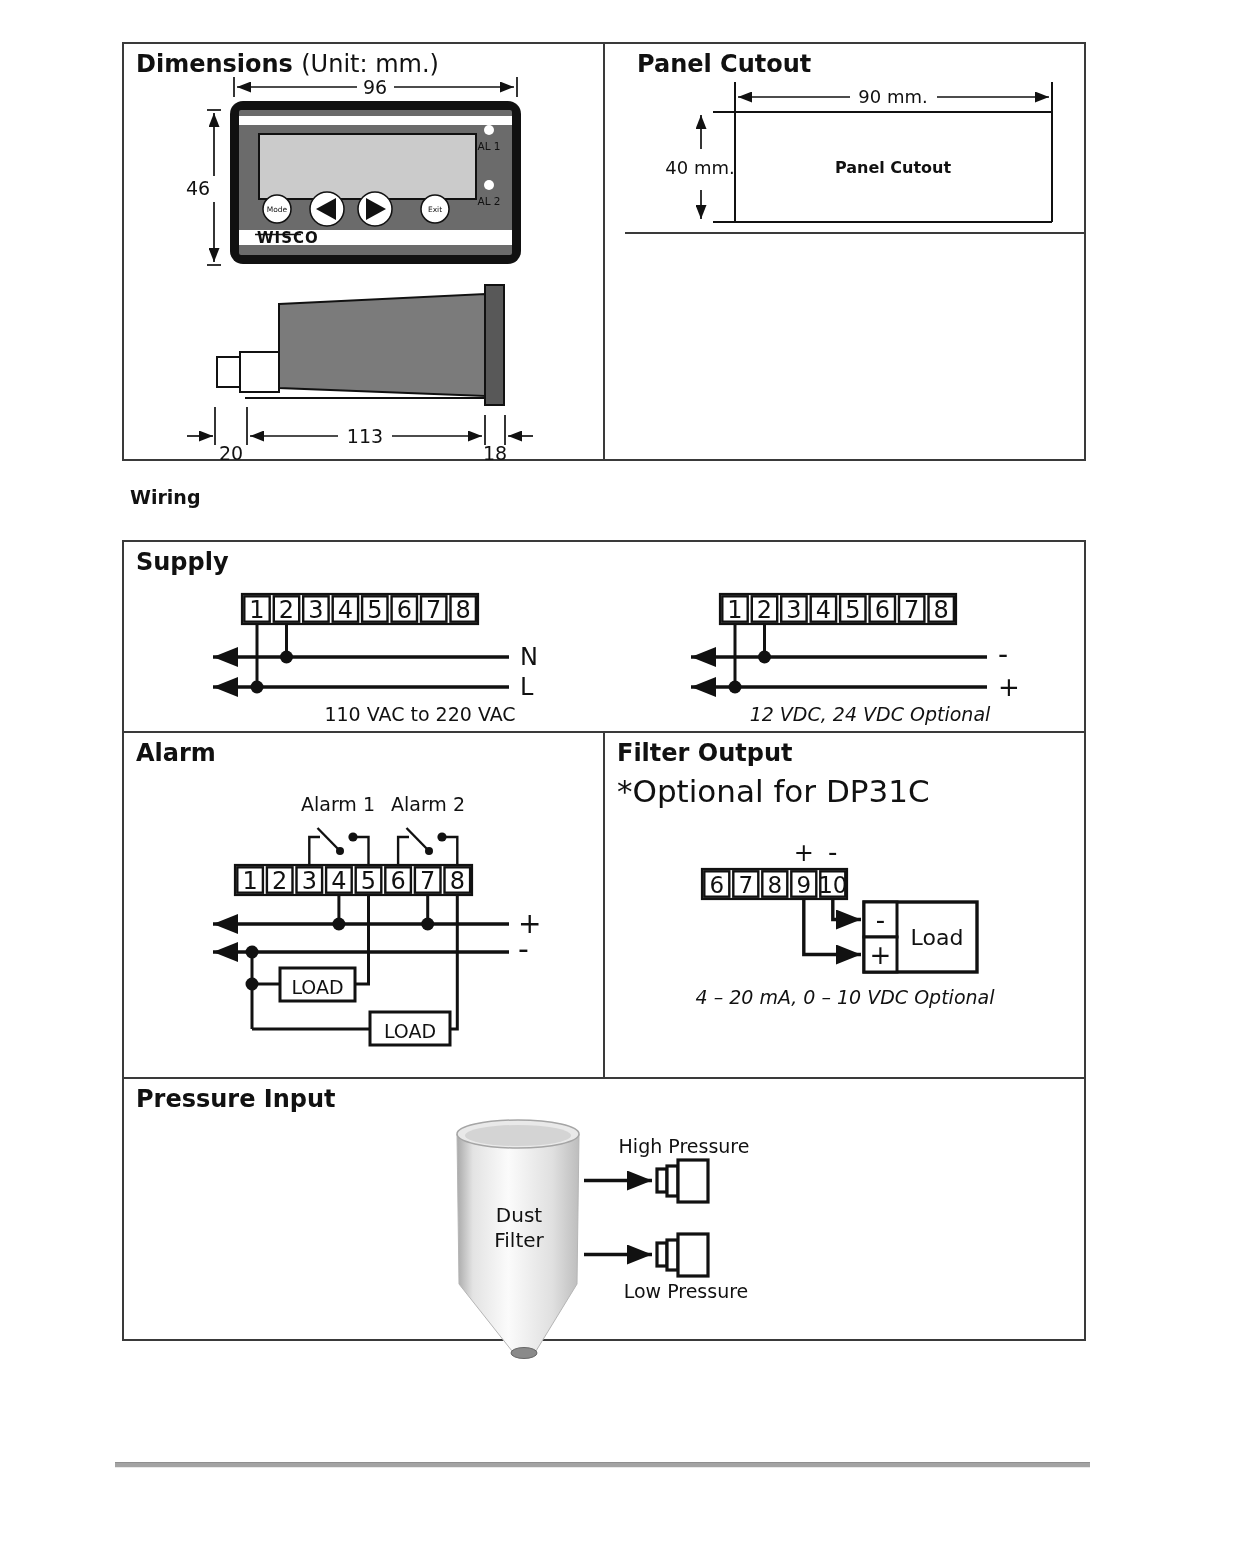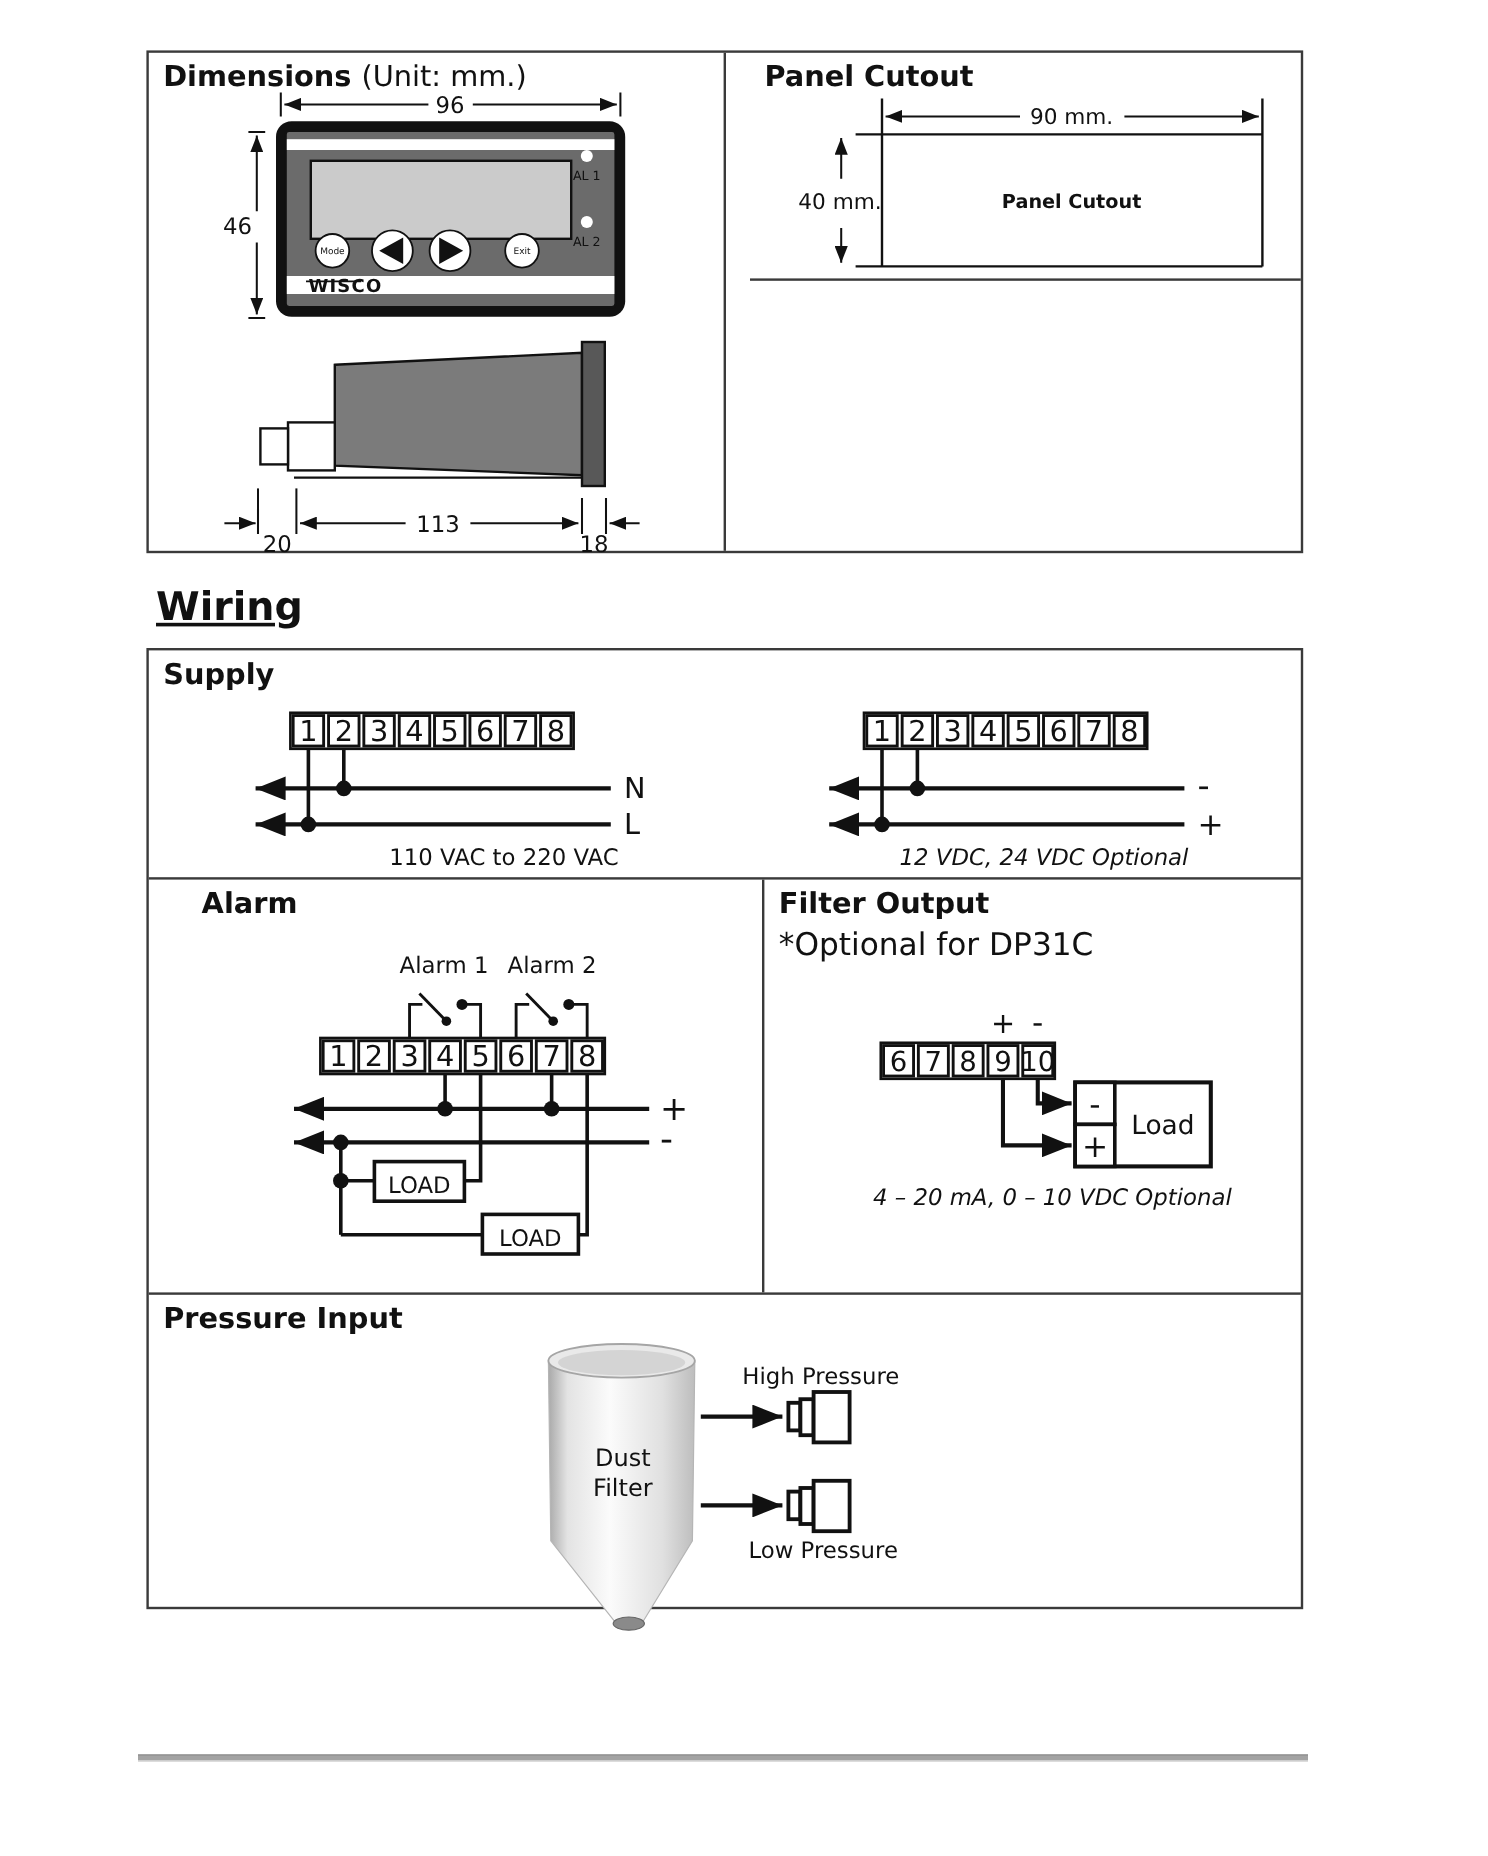"Wiring" #wiring-title { font-size: 33px -> 19px; text-decoration: underline -> none }
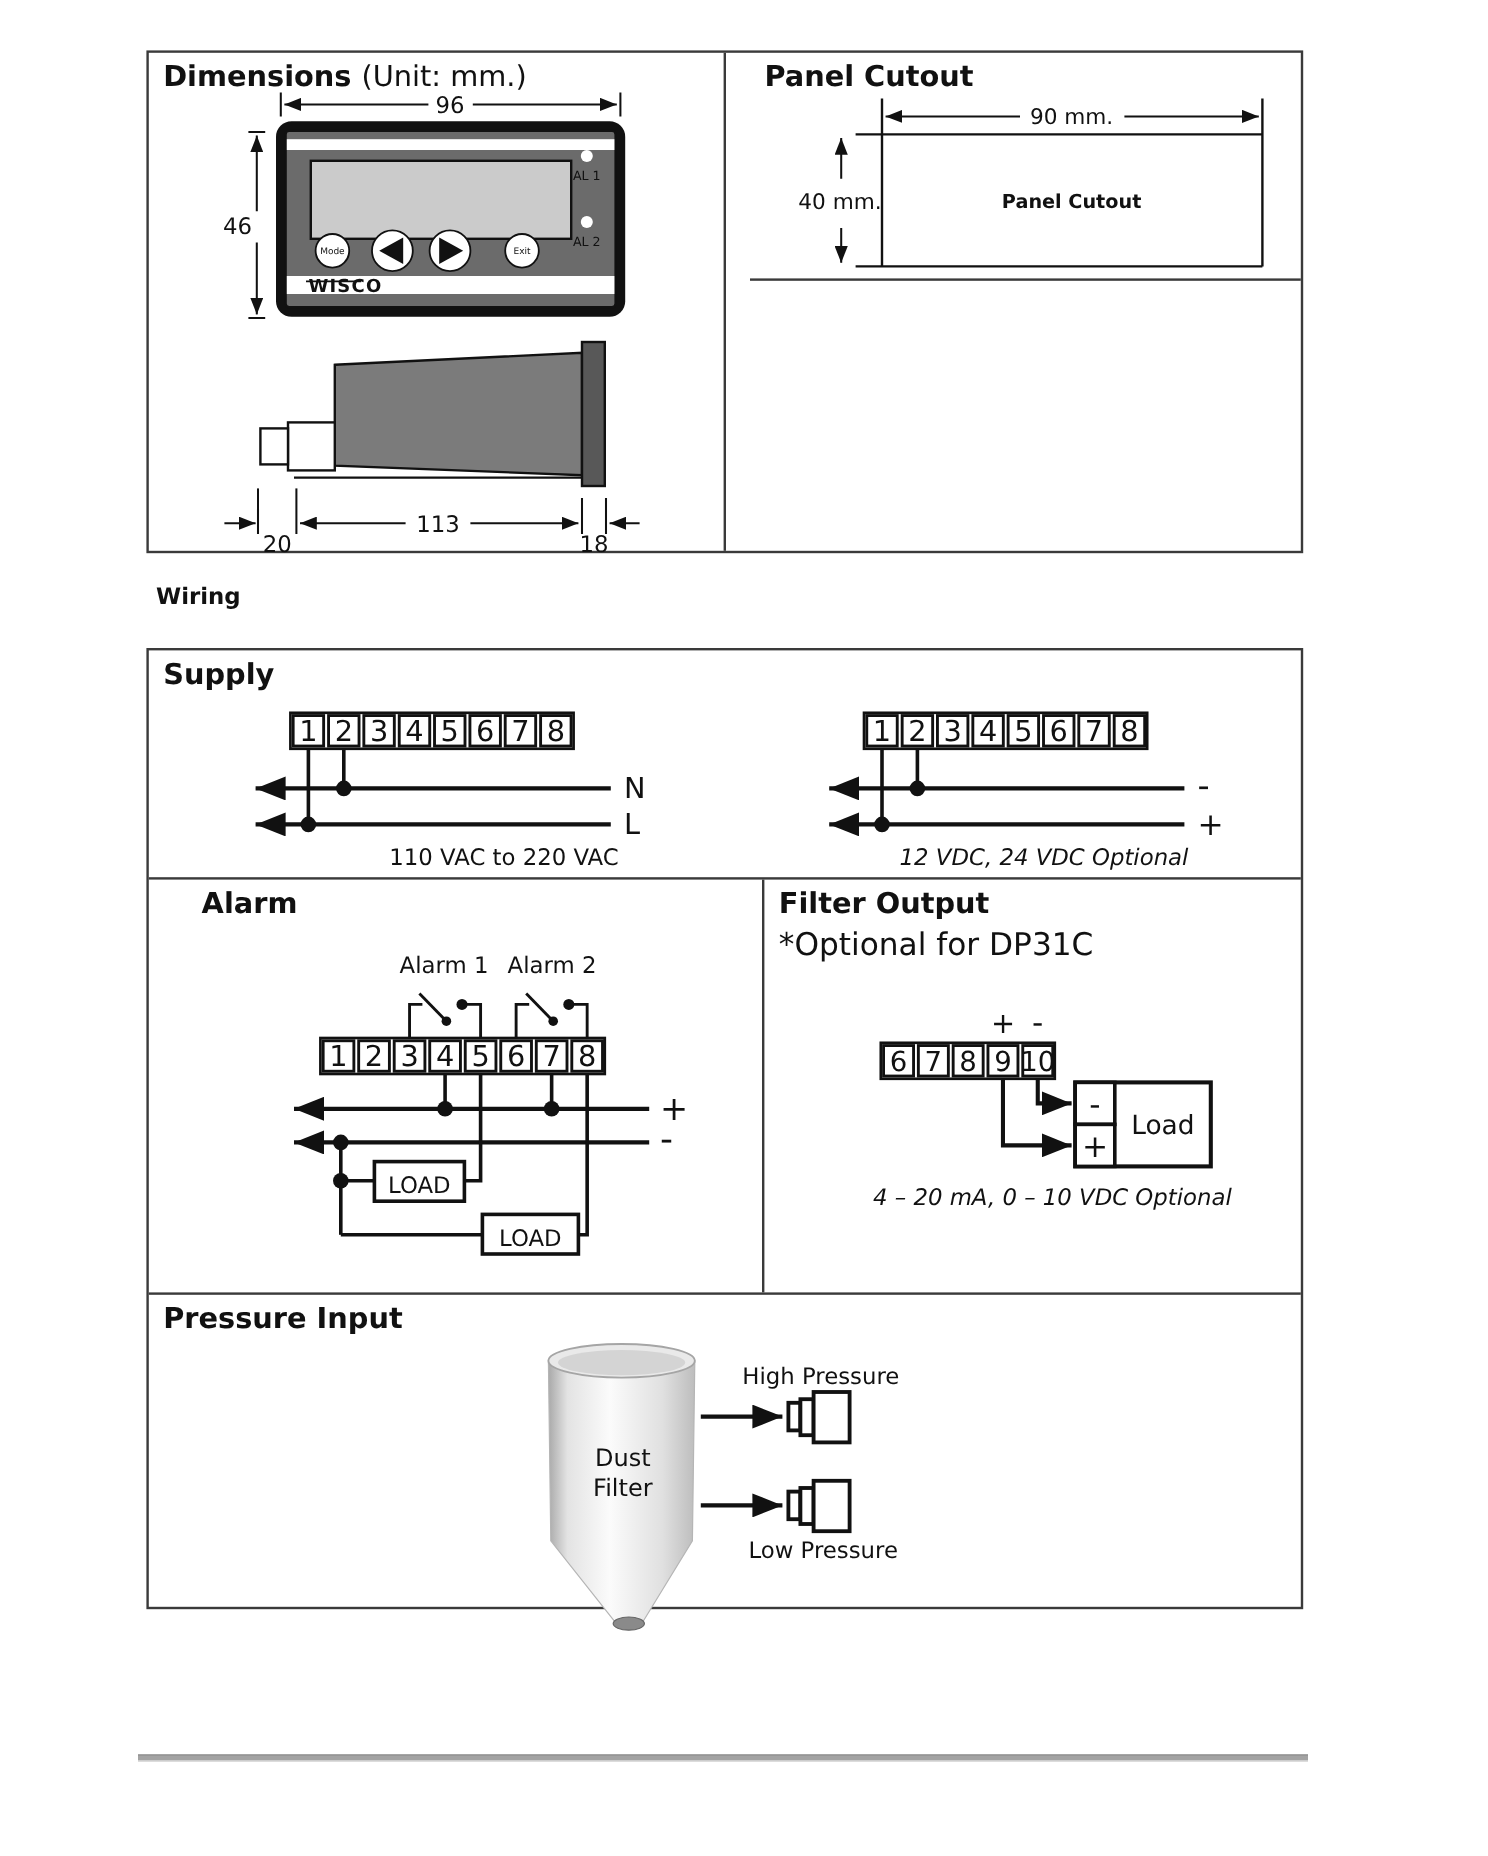"Alarm" #mid-row { padding-left: 32px -> none }
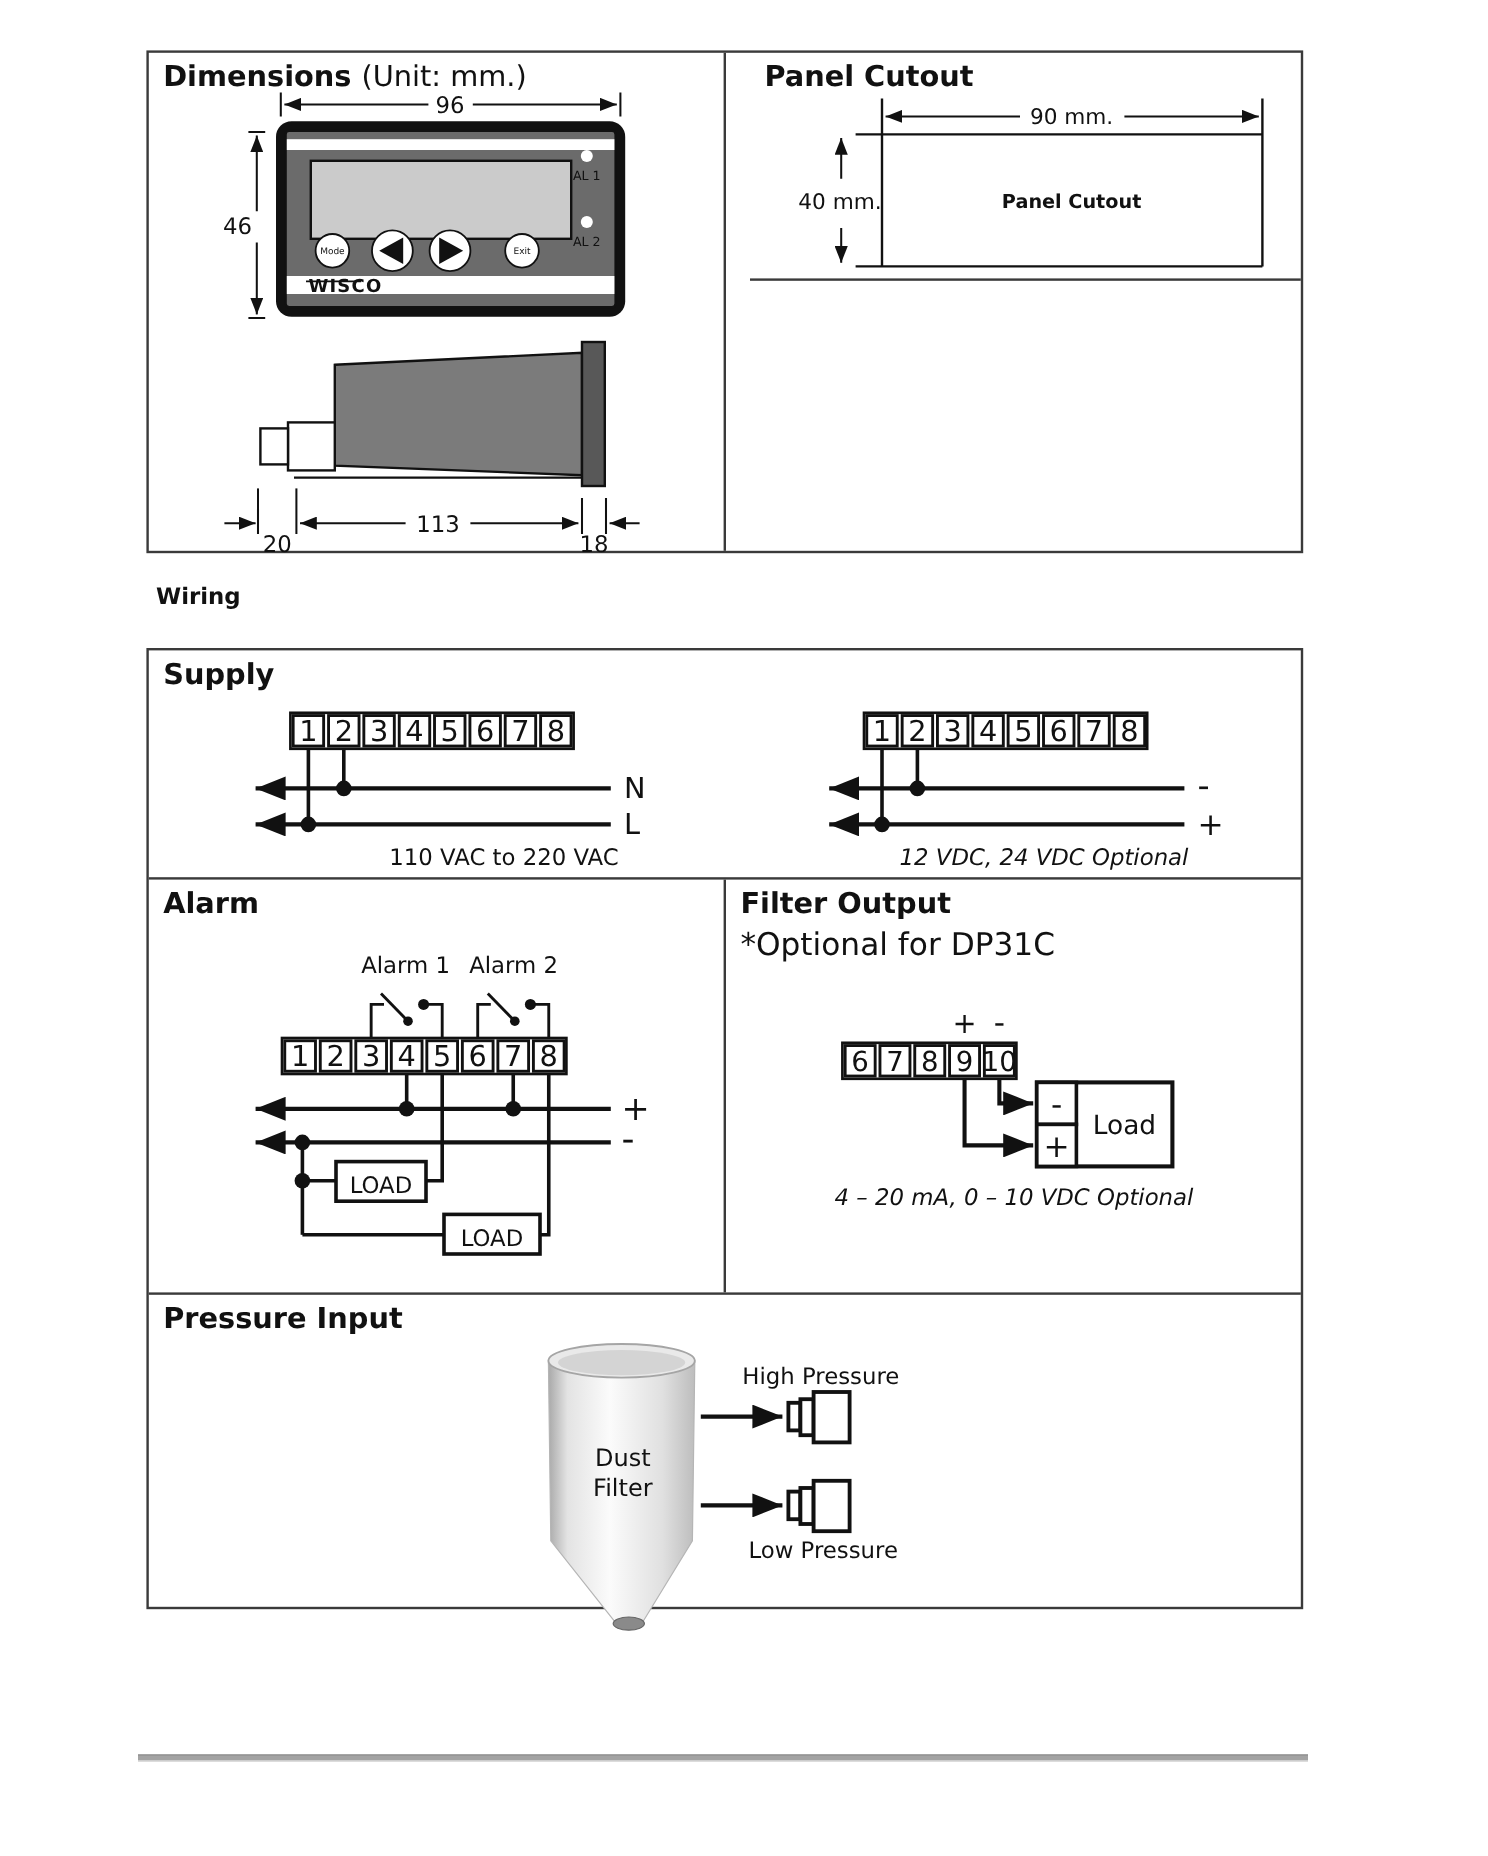"*Optional for DP31C" .sub-h { font-size: 26px -> 31px }
